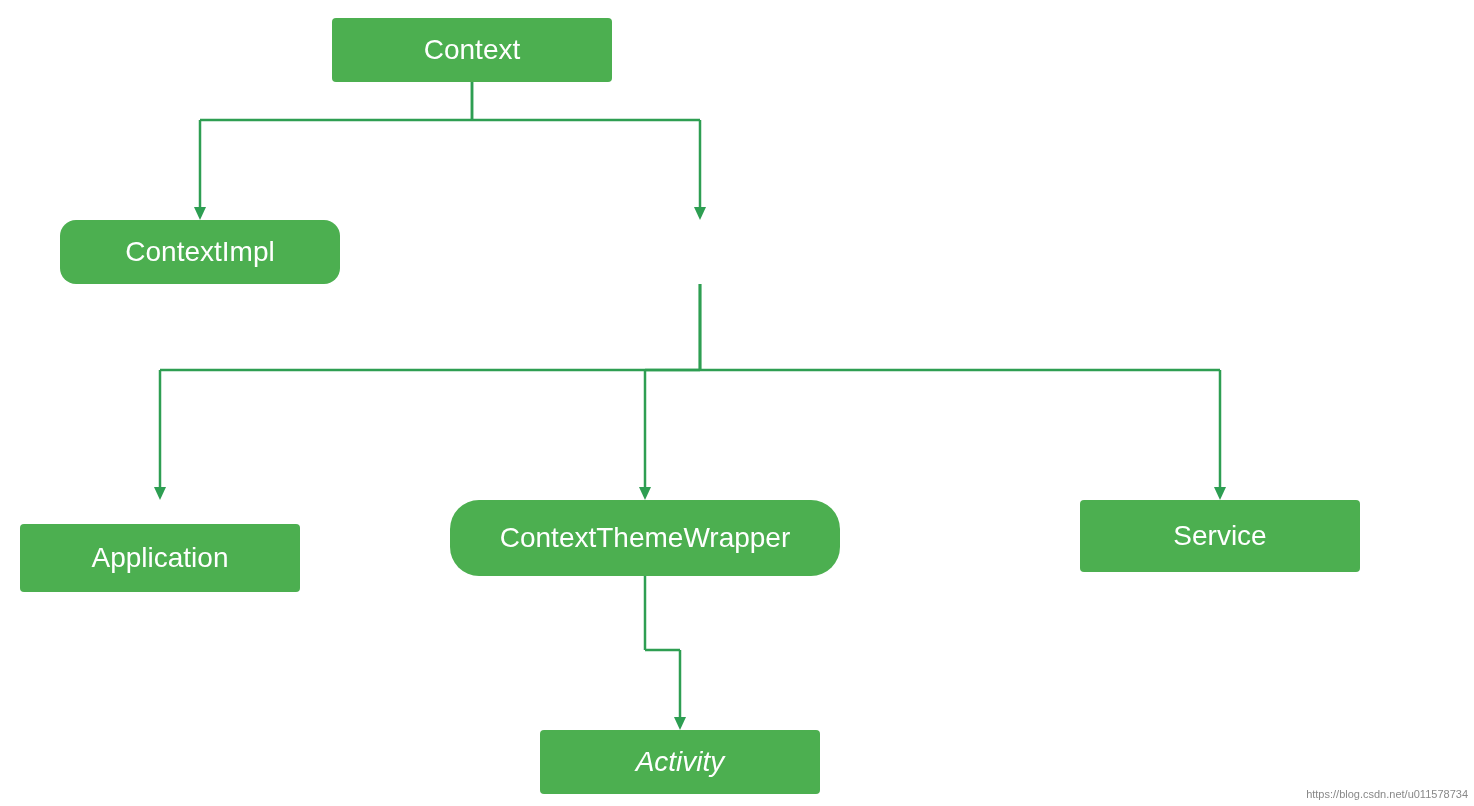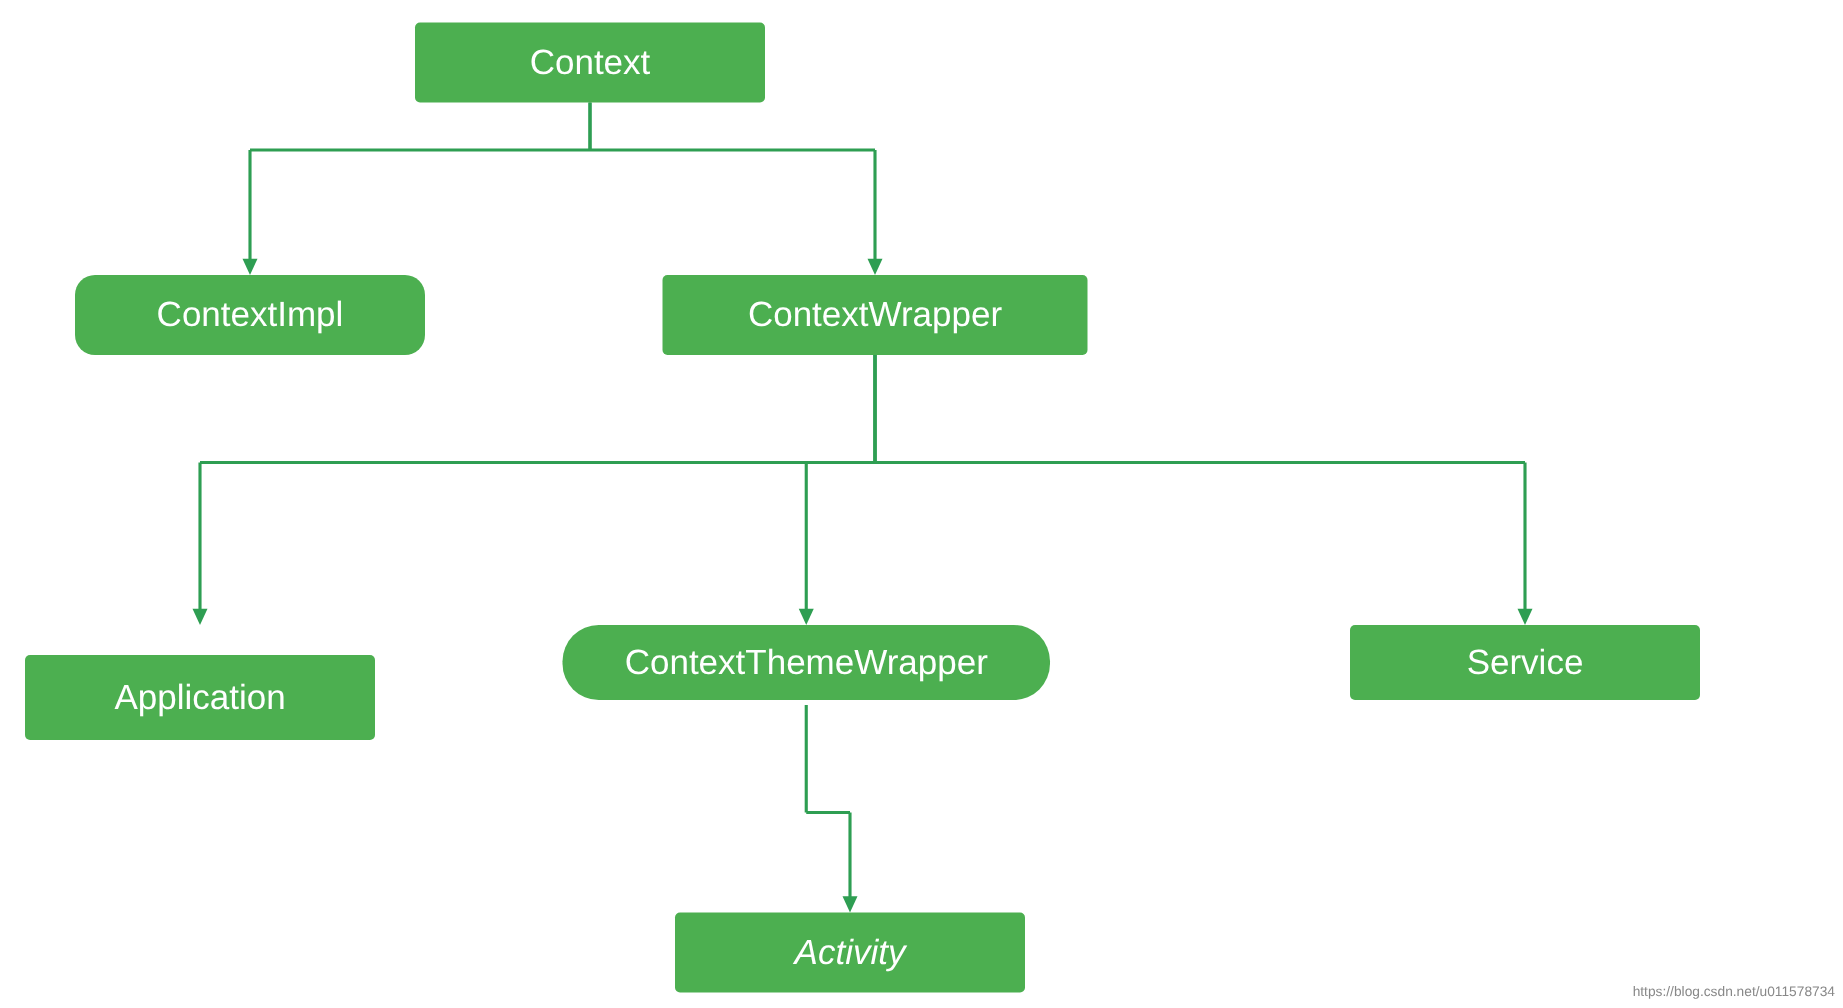"ContextWrapper" div.node { html: <div>ContextWrapper</div> -> none }
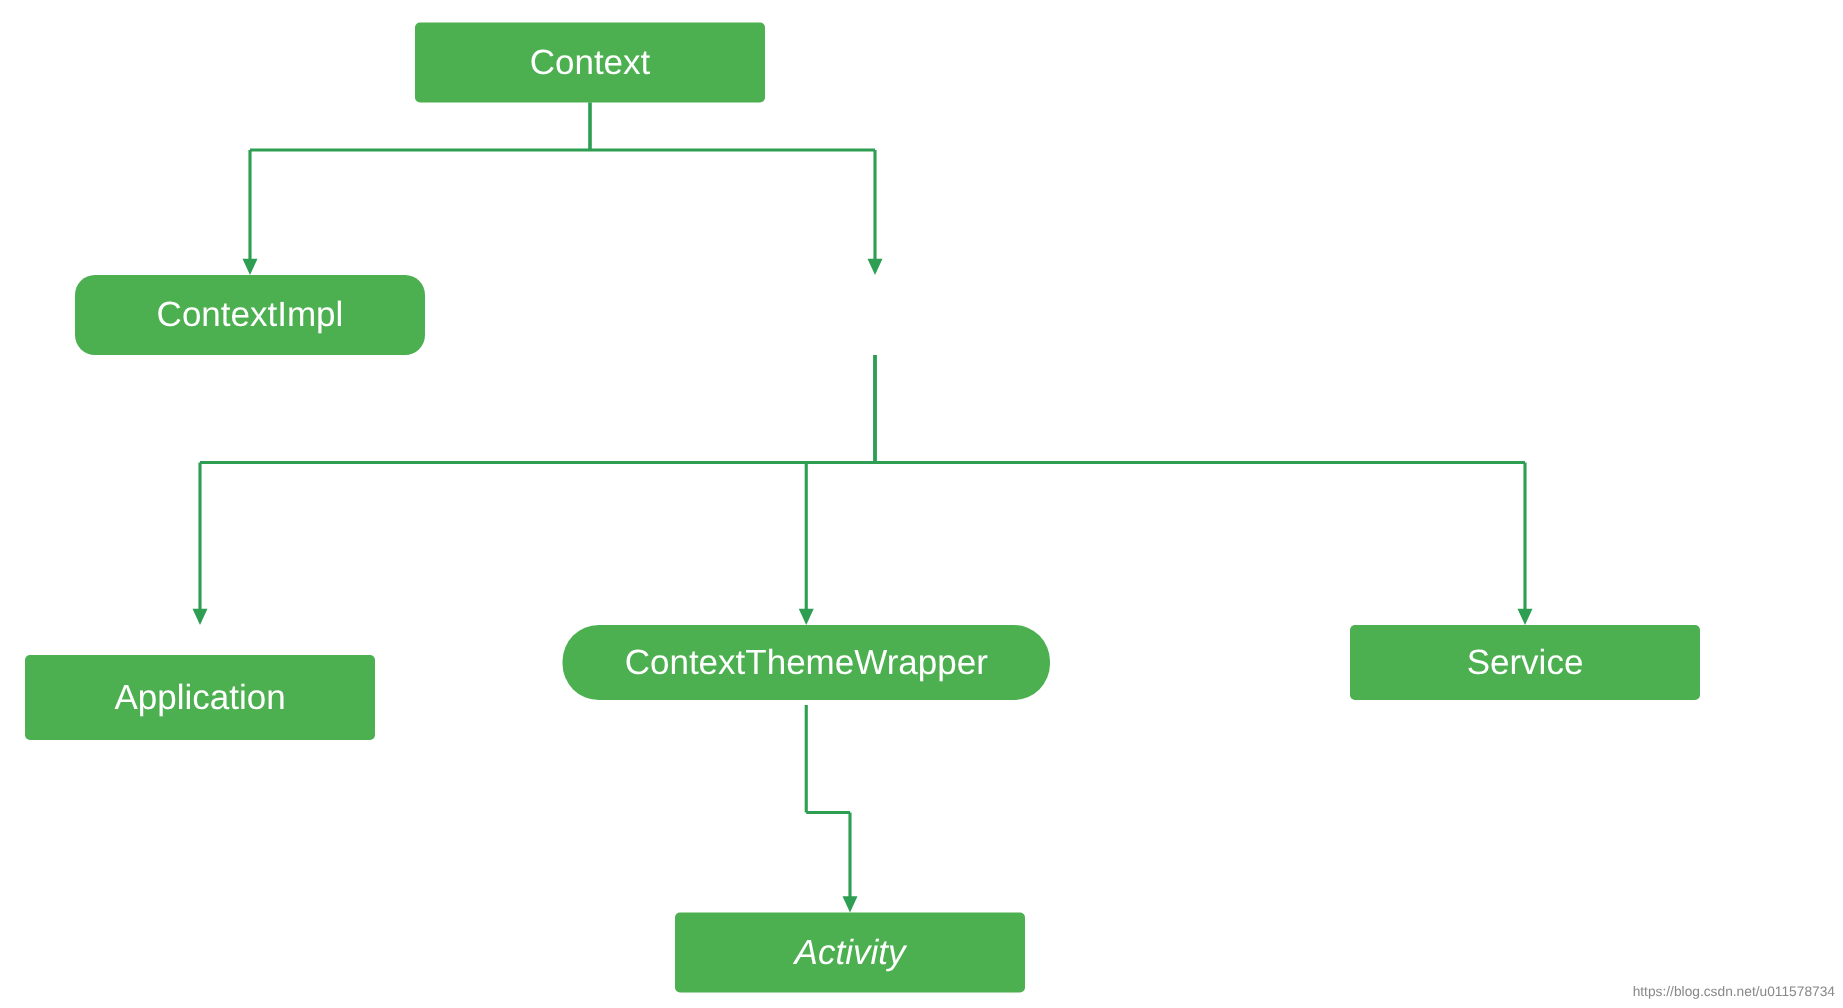"ContextThemeWrapper" div.node { height: 60px -> 76px }
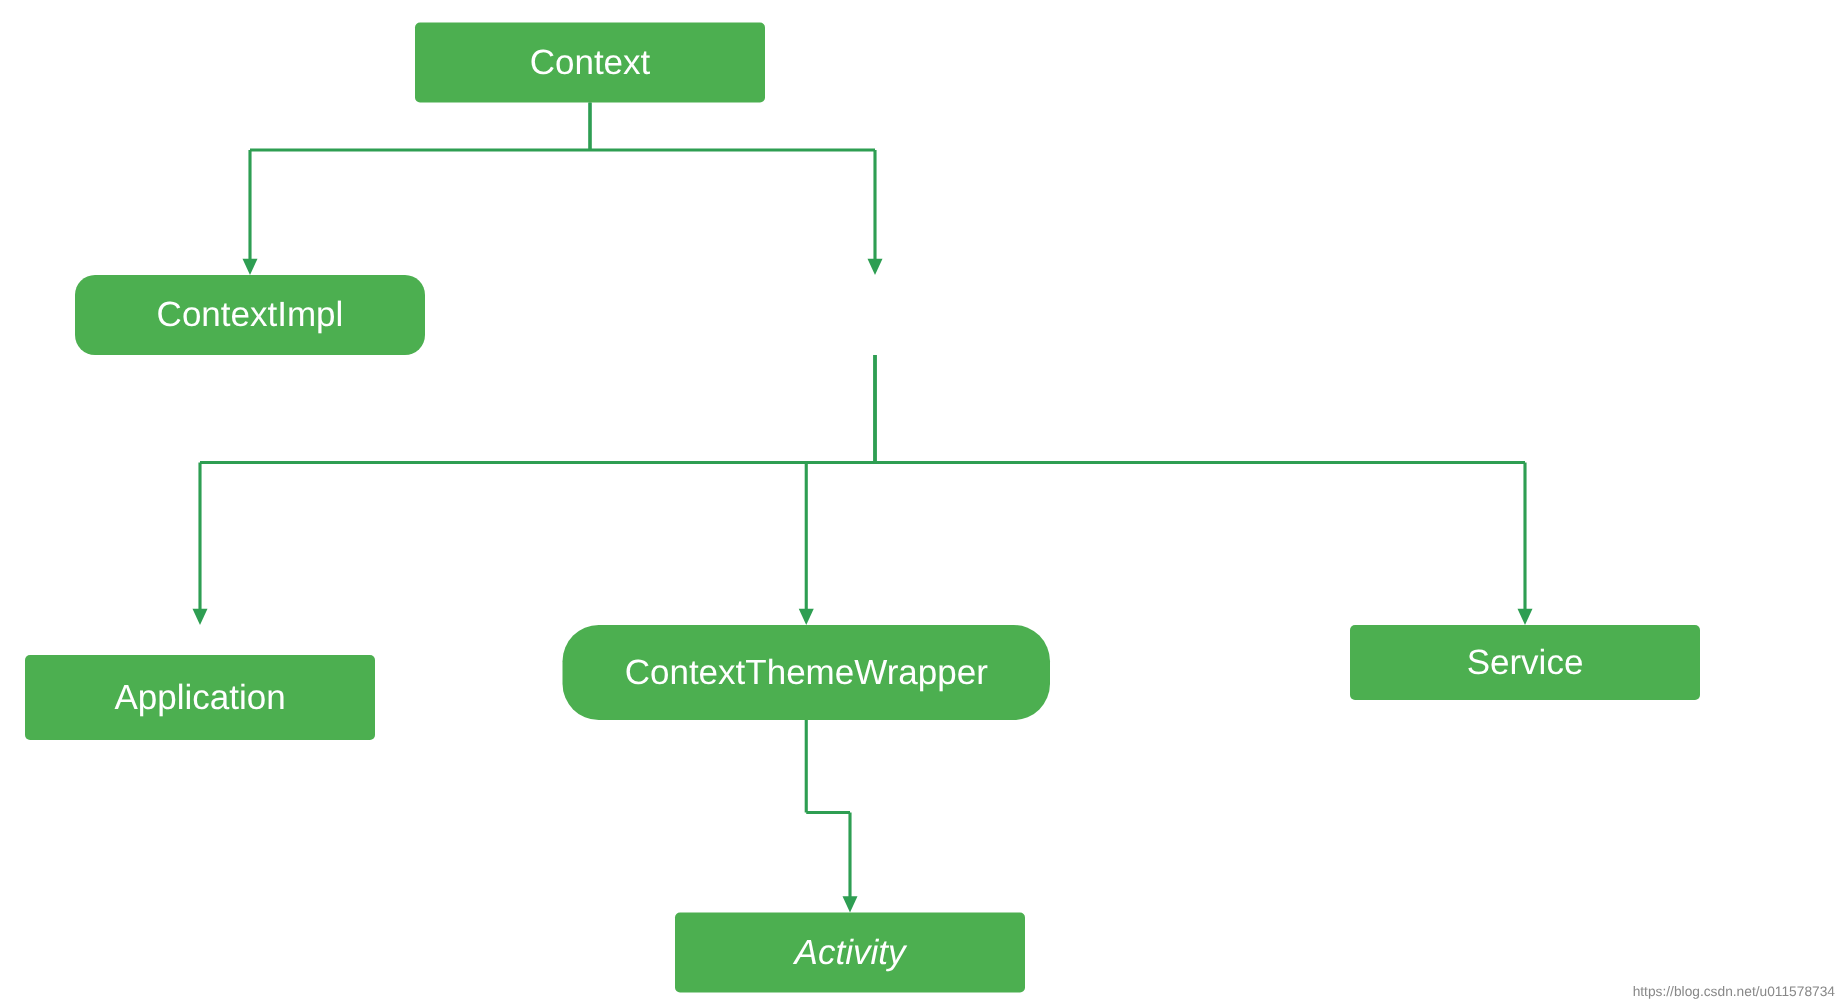"Service" div.node { height: 60px -> 72px }
